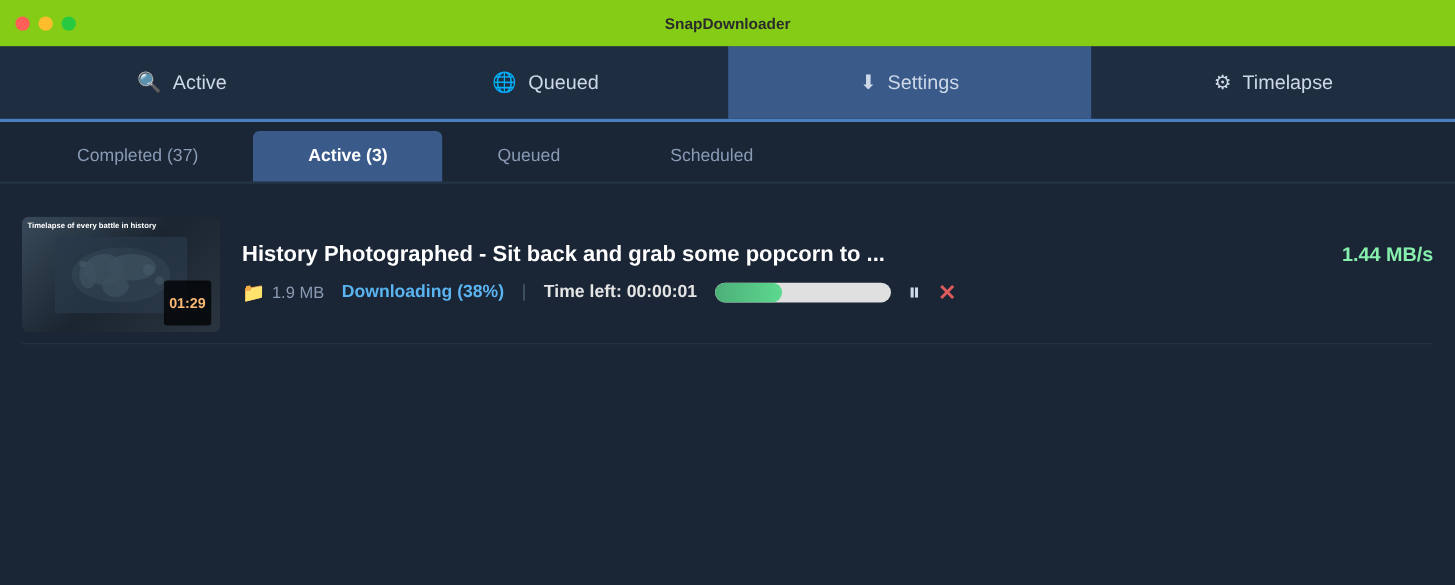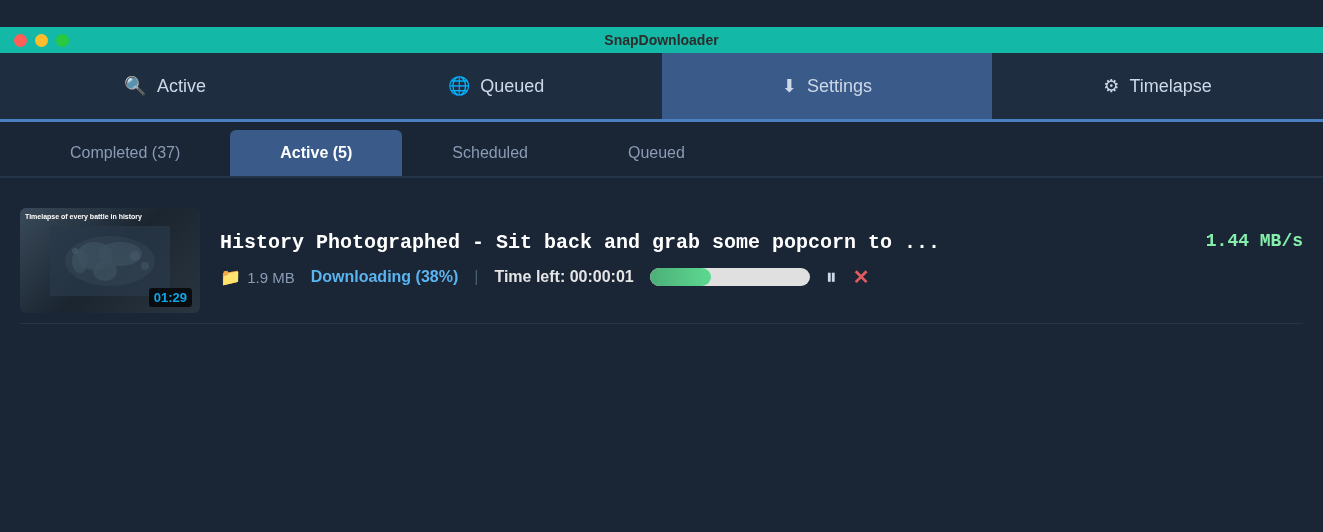"SnapDownloader" .title-bar { background: #14b8a6 -> #84cc16; height: 26px -> 42px; margin-top: 27px -> none }
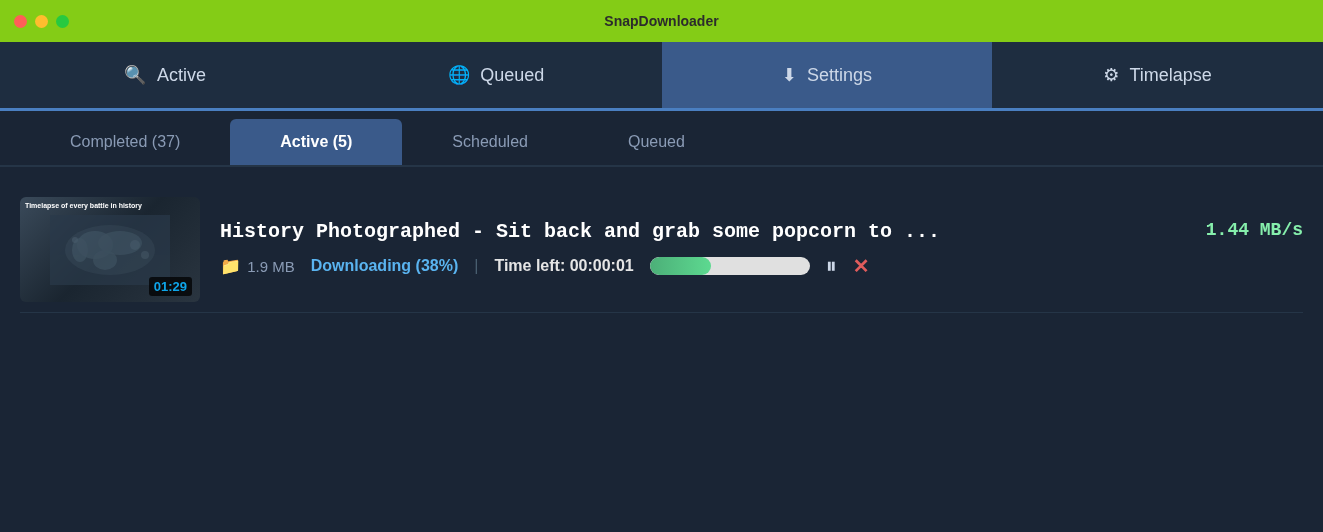"Active (5)" span { text: 5 -> 3 }
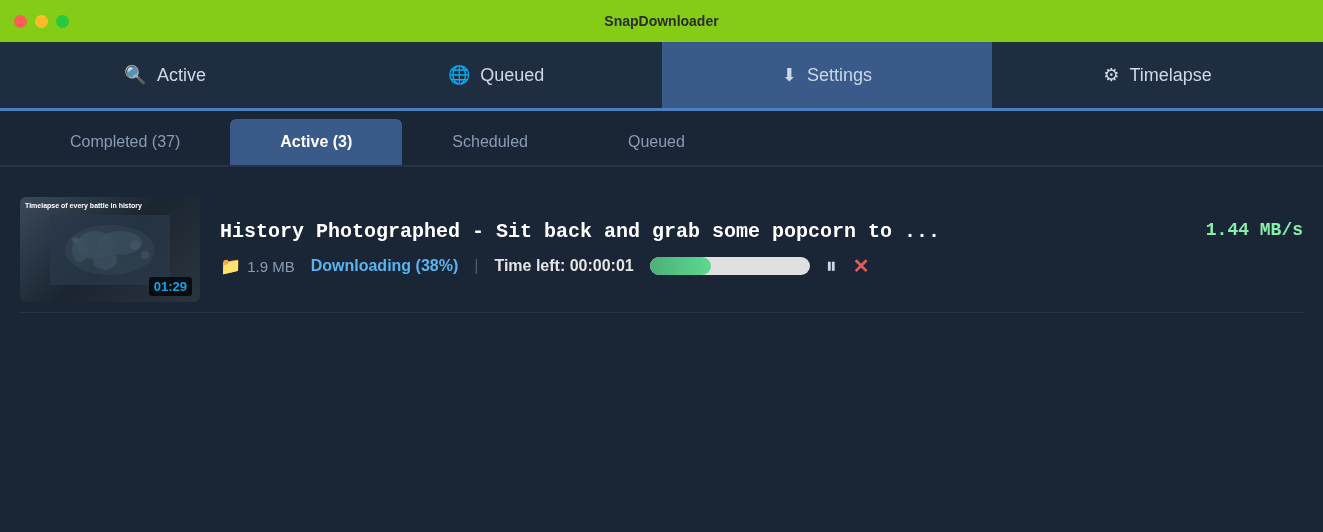"Scheduled" div.sub-tab { order: before "Queued" -> after "Queued" }
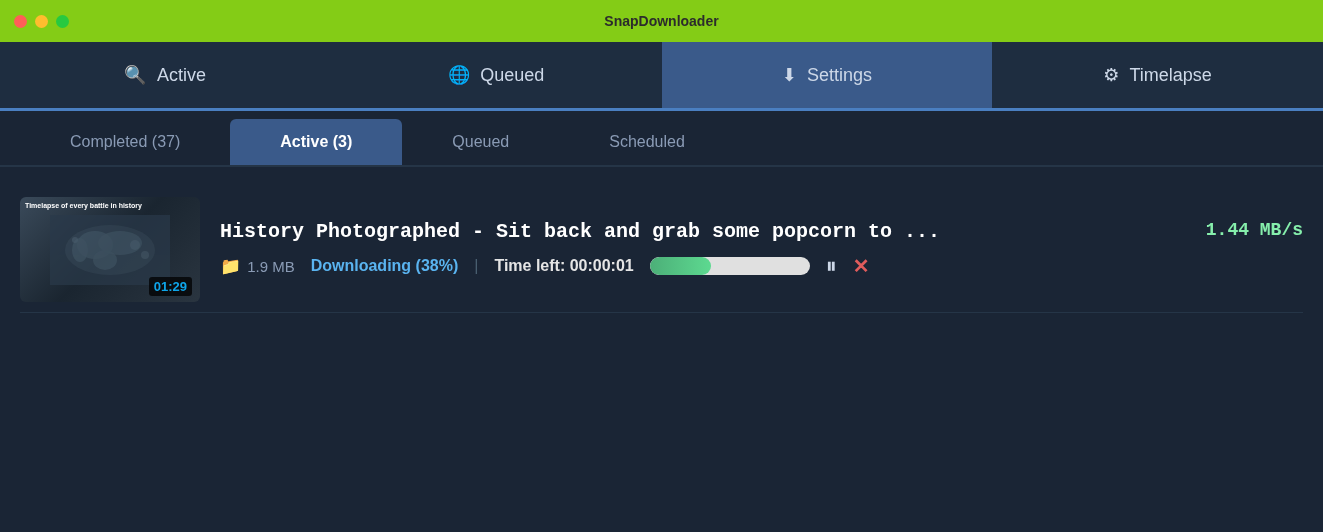"History Photographed - Sit back" div { align-items: flex-start -> center; font-family: Liberation Mono, monospace -> none }
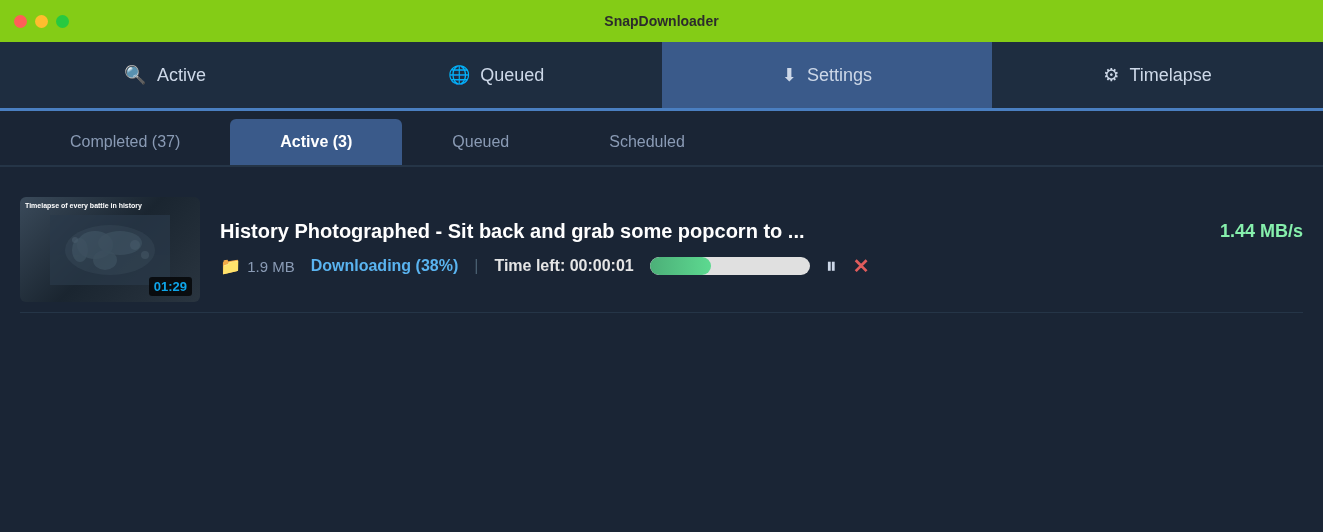"01:29" .thumbnail-duration { color: #0ea5e9 -> #fdba74; padding: 2px 5px -> 13px 5px }
